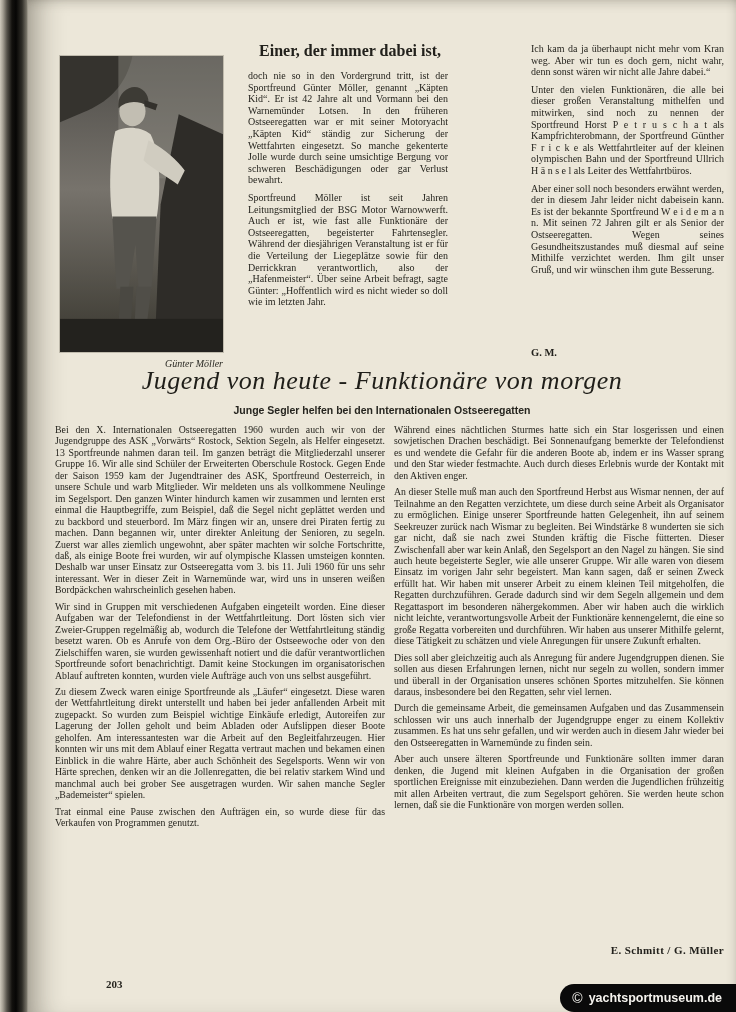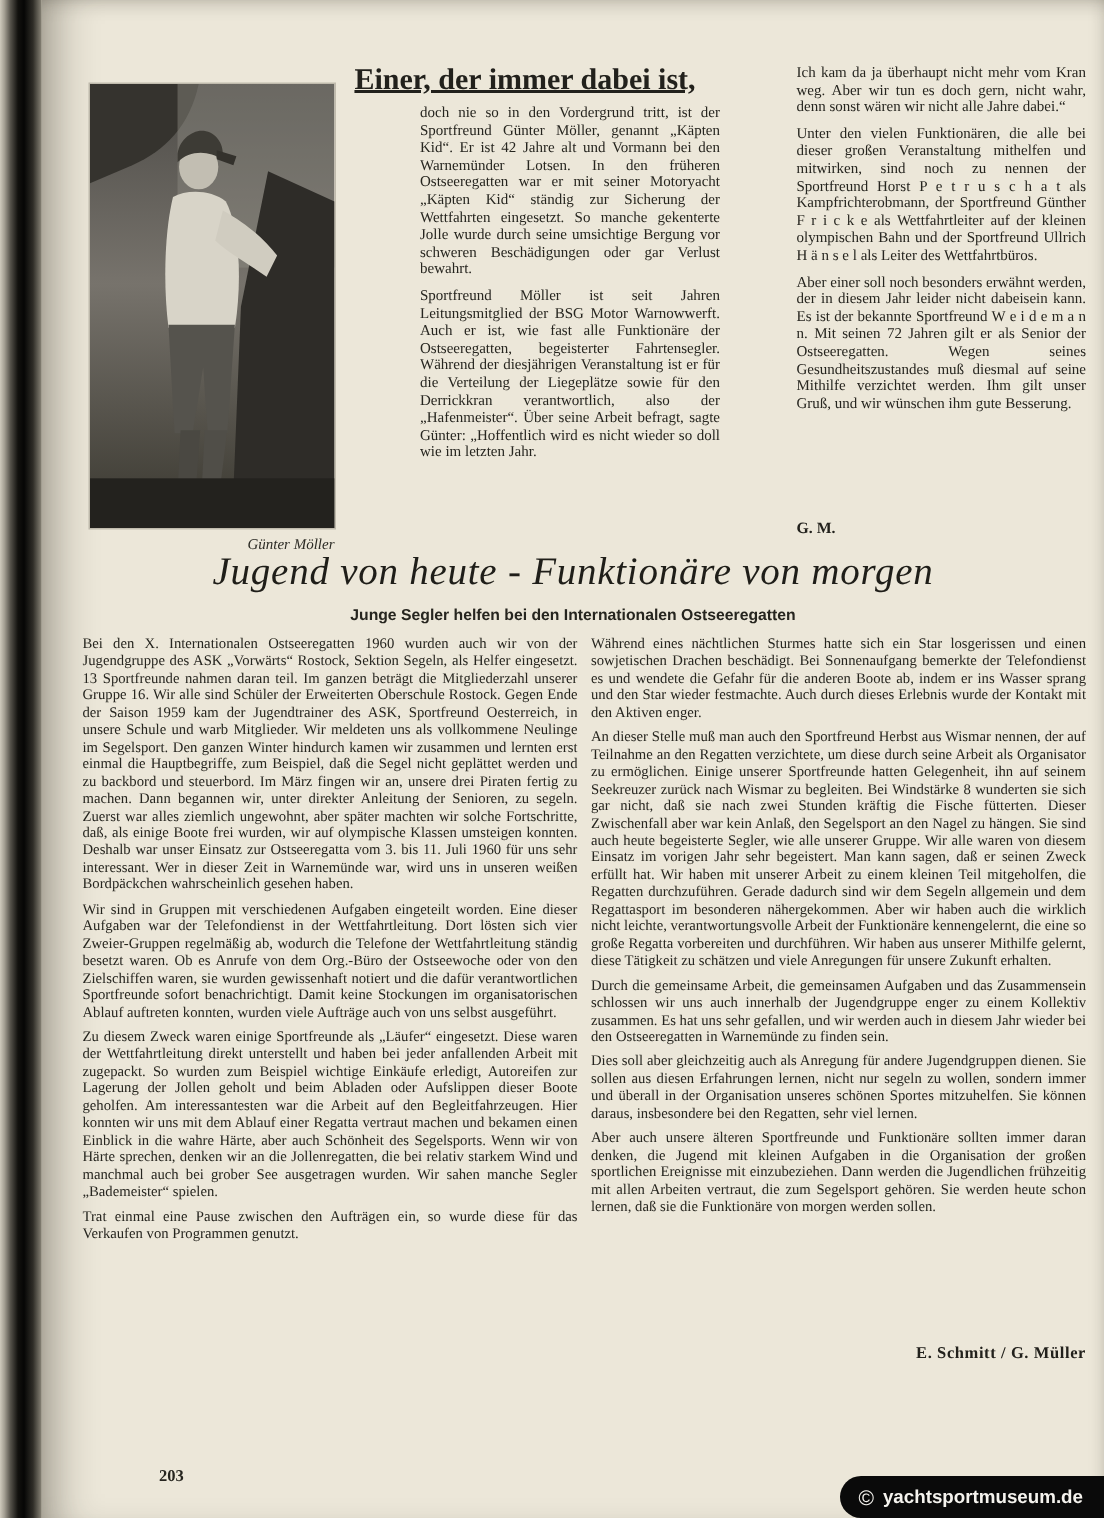"Einer, der immer dabei ist," #intro-heading { font-size: 20px -> 16px; text-decoration: underline -> none }
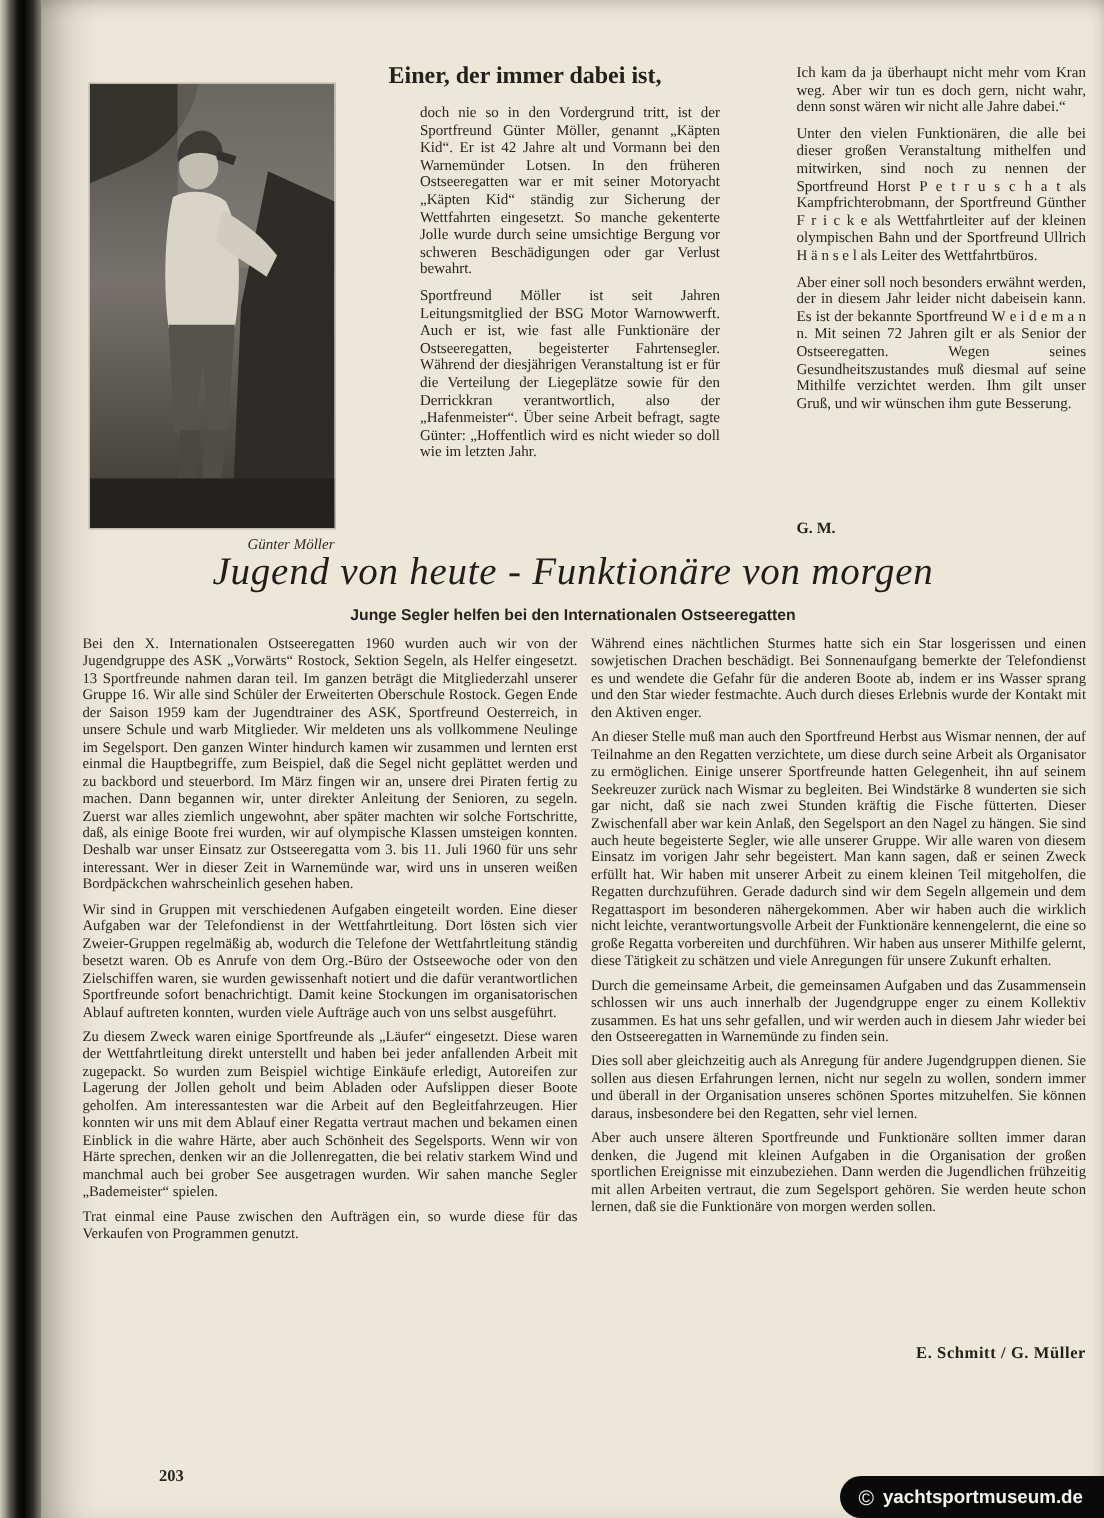"doch nie so in den" #intro-col1 { margin-left: 32px -> none }
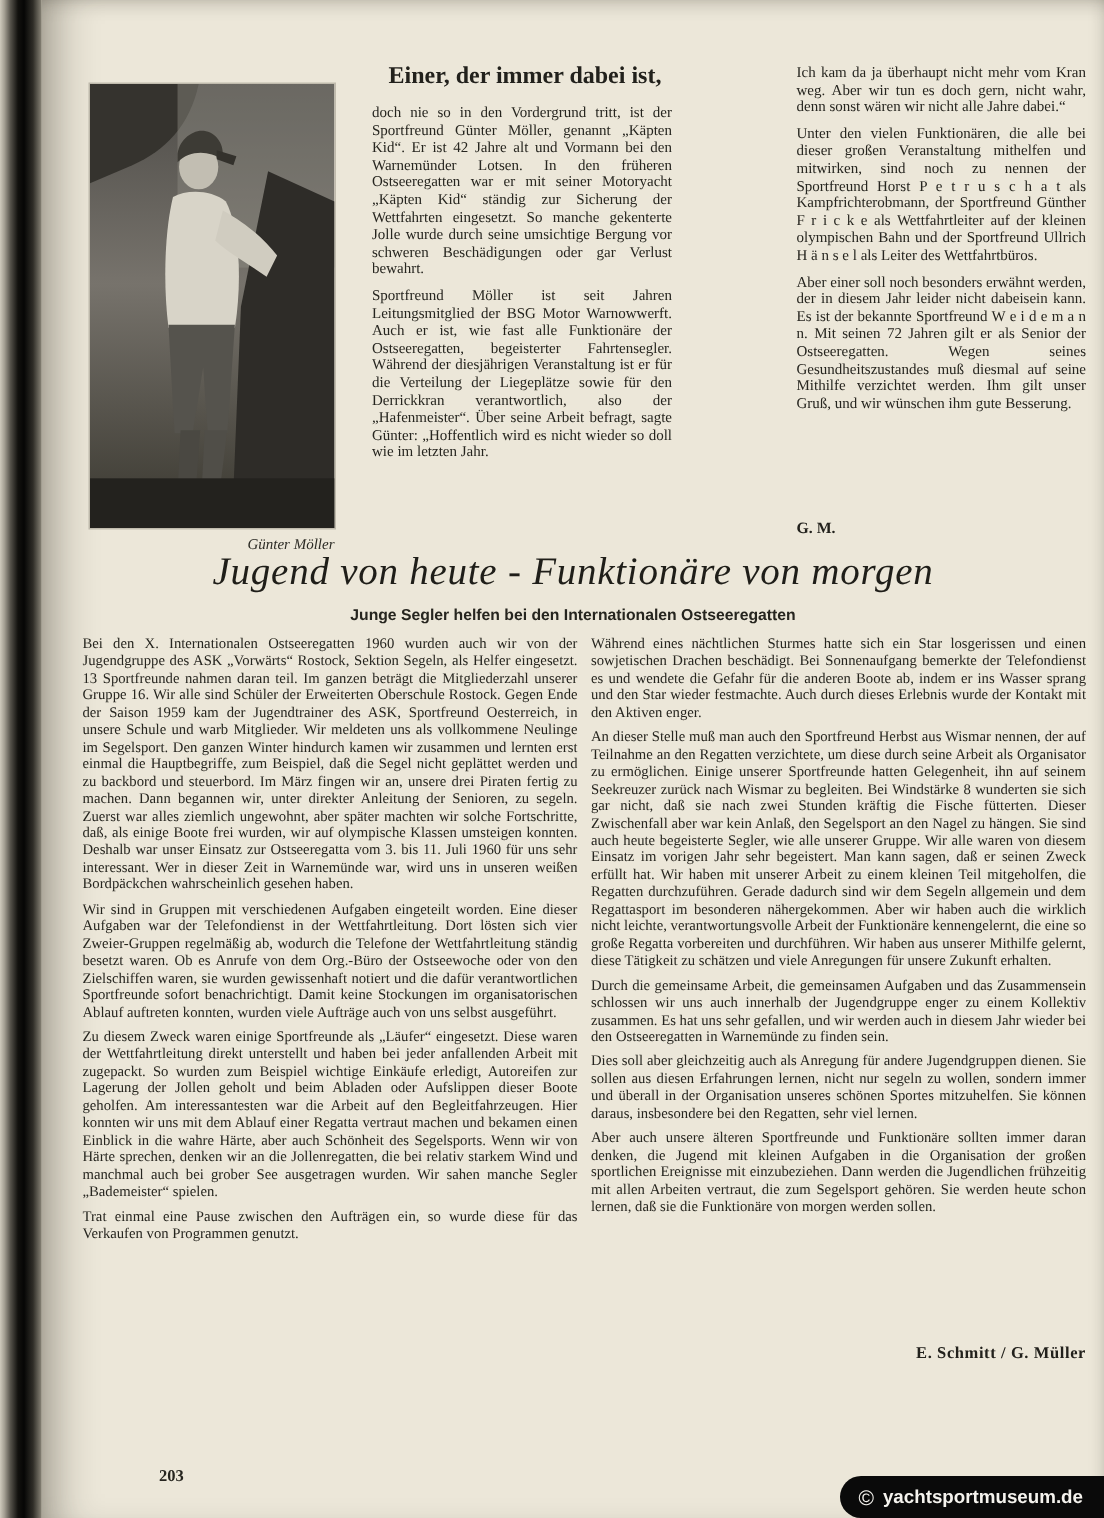"Durch die gemeinsame Arbeit, die" p { order: before "Dies soll aber gleichzeitig auch" -> after "Dies soll aber gleichzeitig auch" }
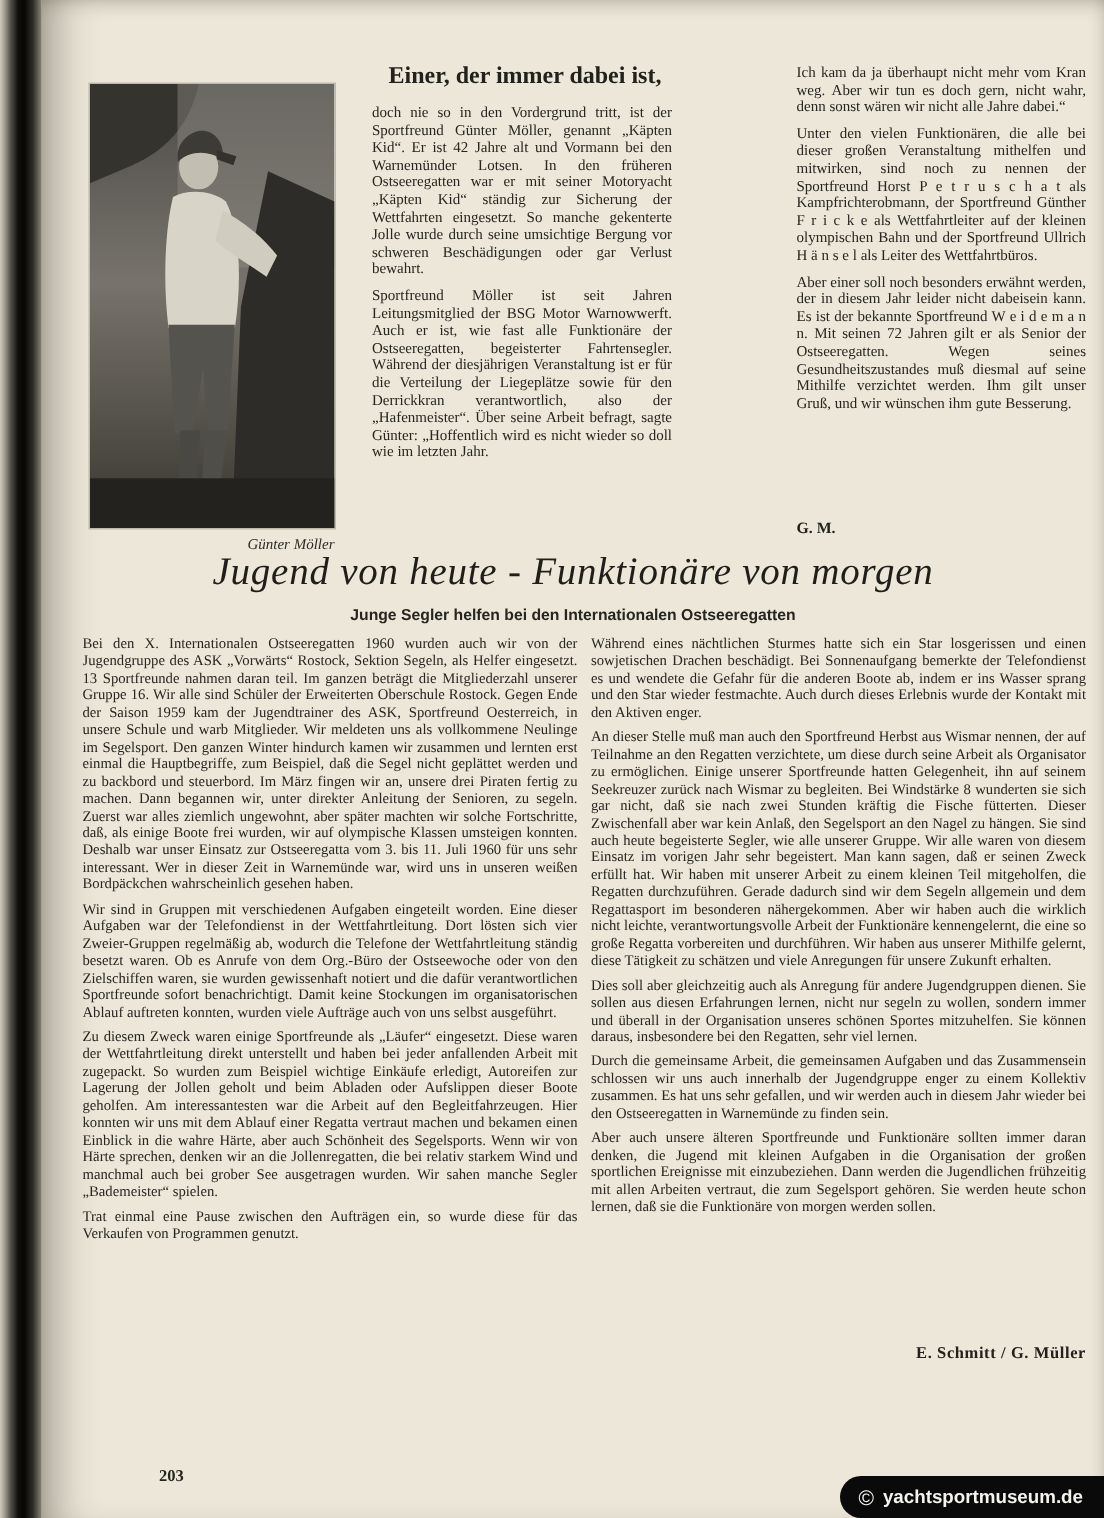"E. Schmitt / G. Müller" #signature { top: 896px -> 944px }
